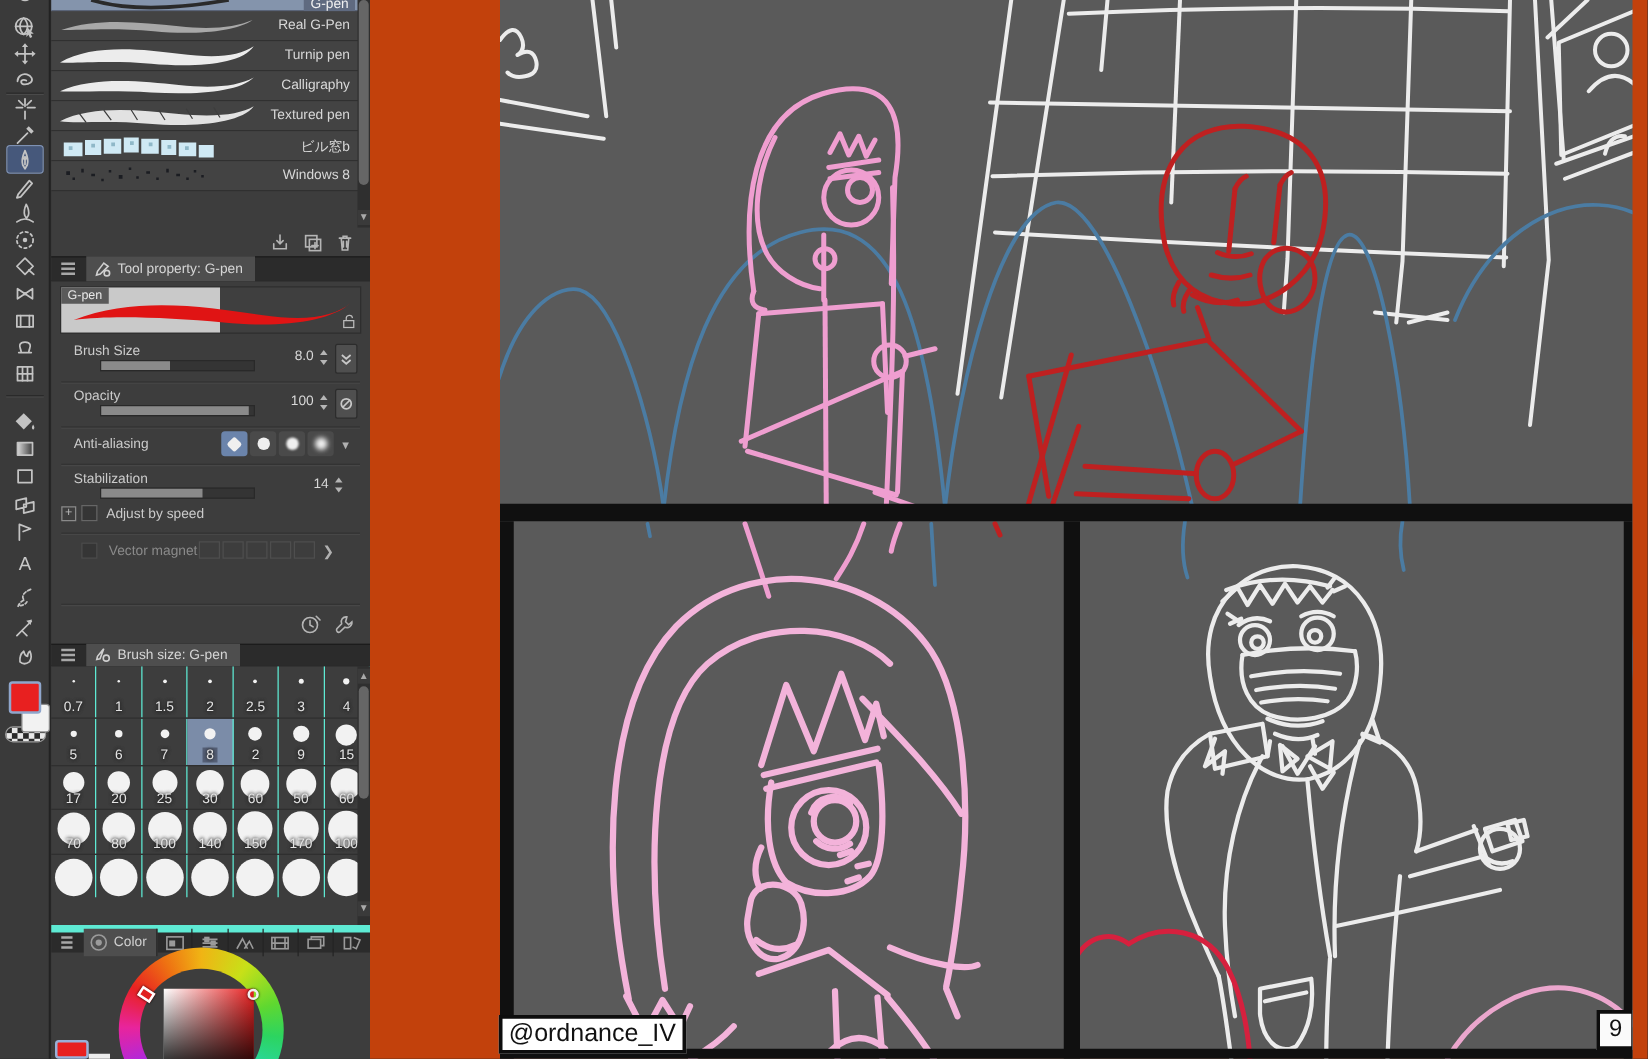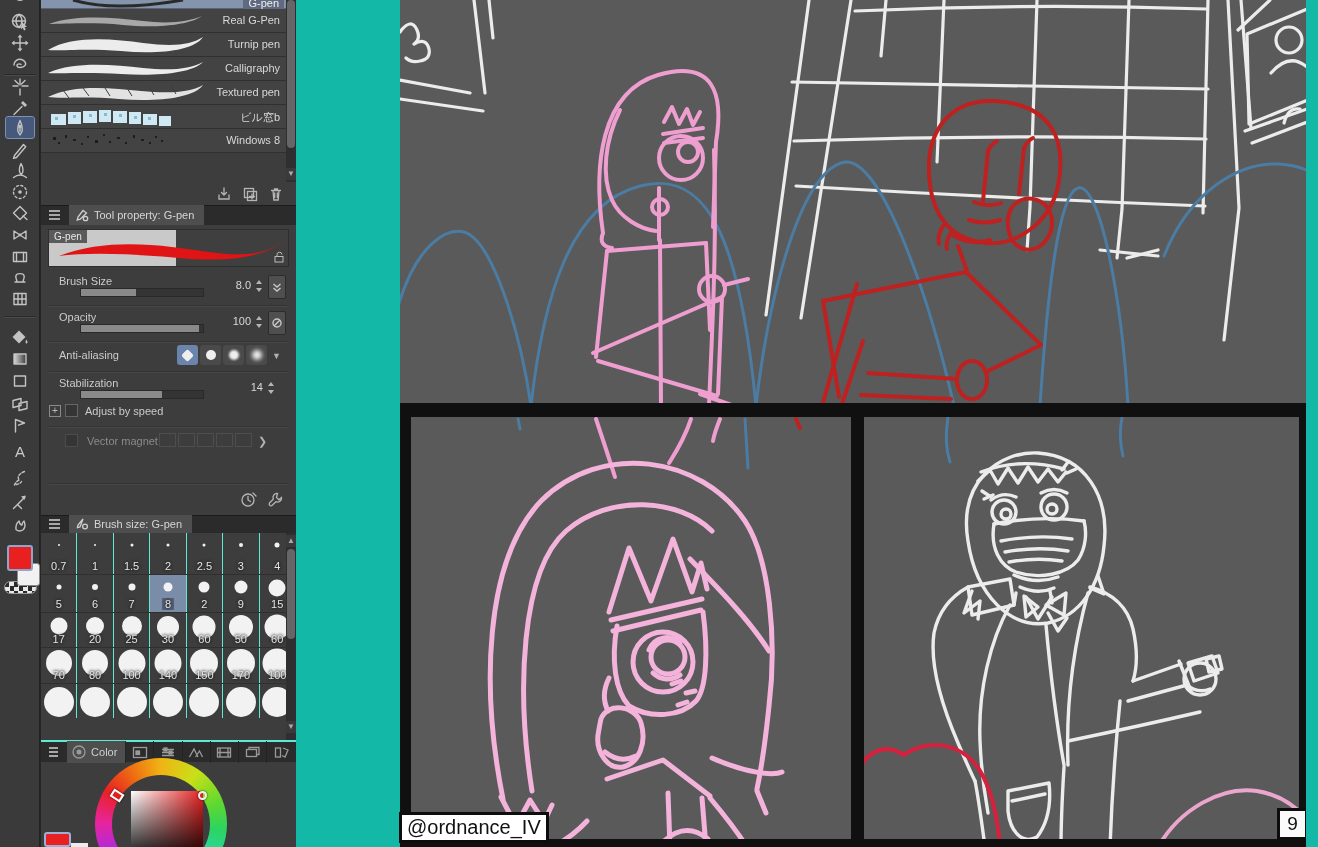"Color" .ctabs { border-top: 2px solid #5eead4 -> 6px solid #5eead4 }
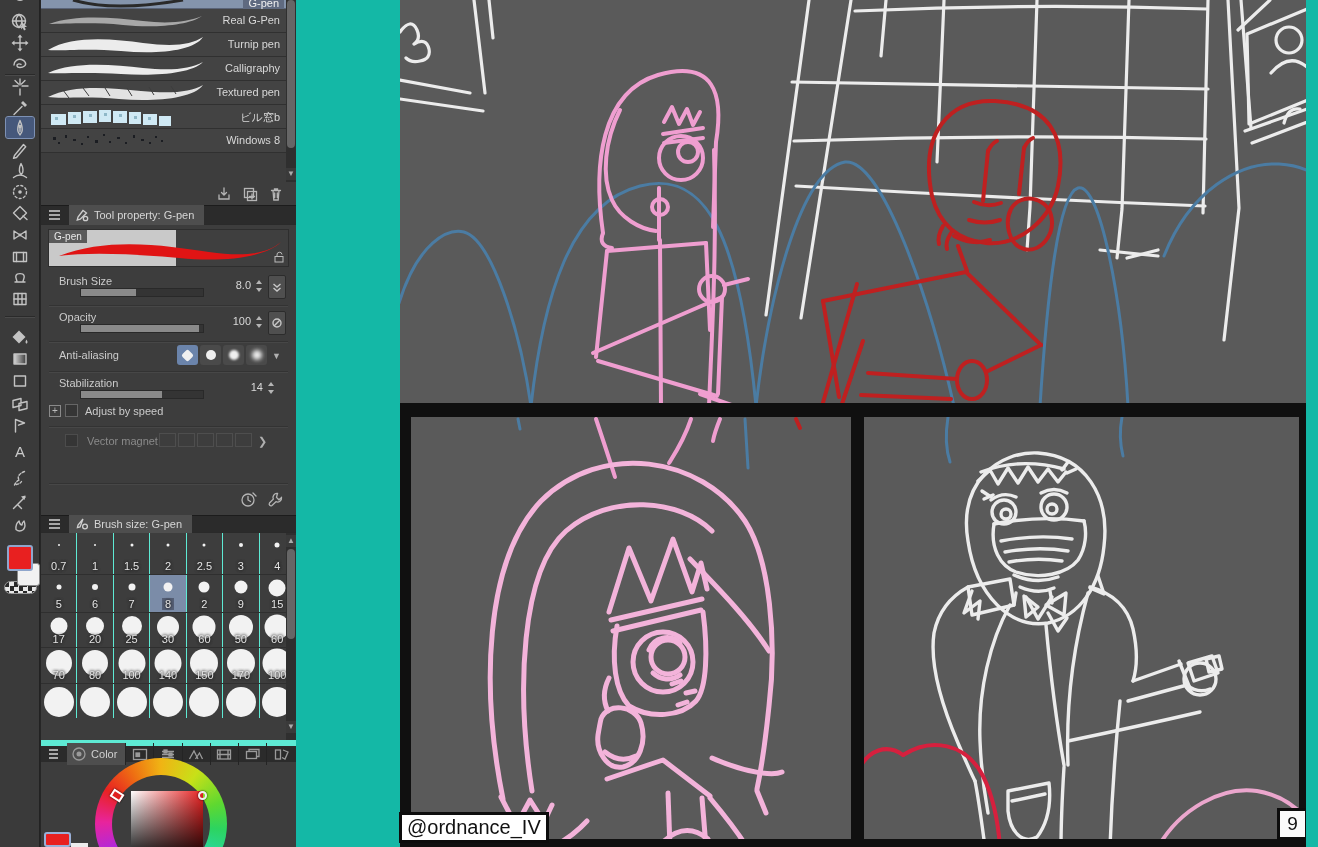"@ordnance_IV" #canvasarea { background: #14b8a6 -> #c2410c }
